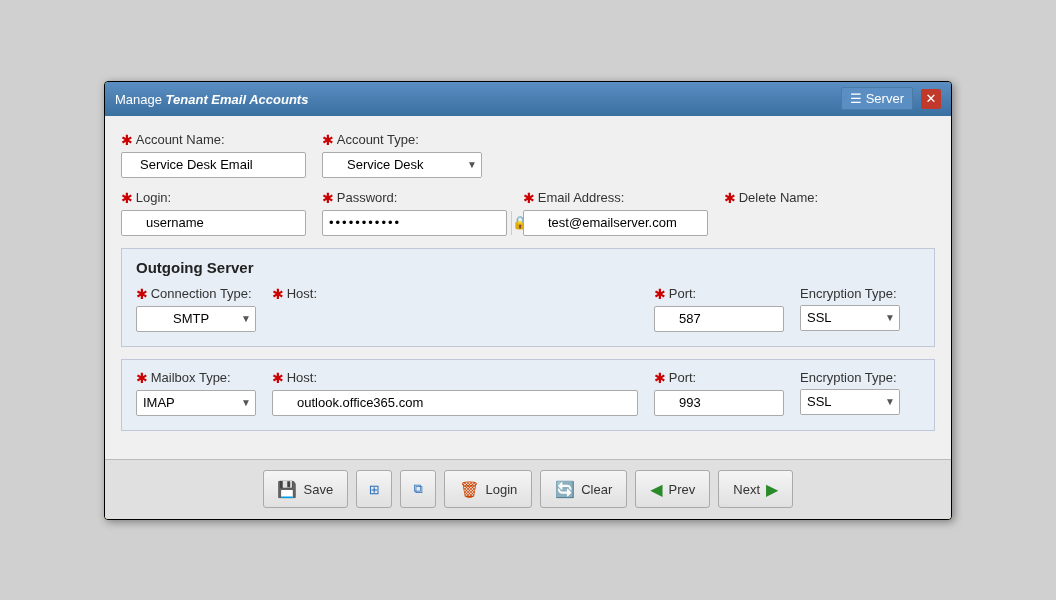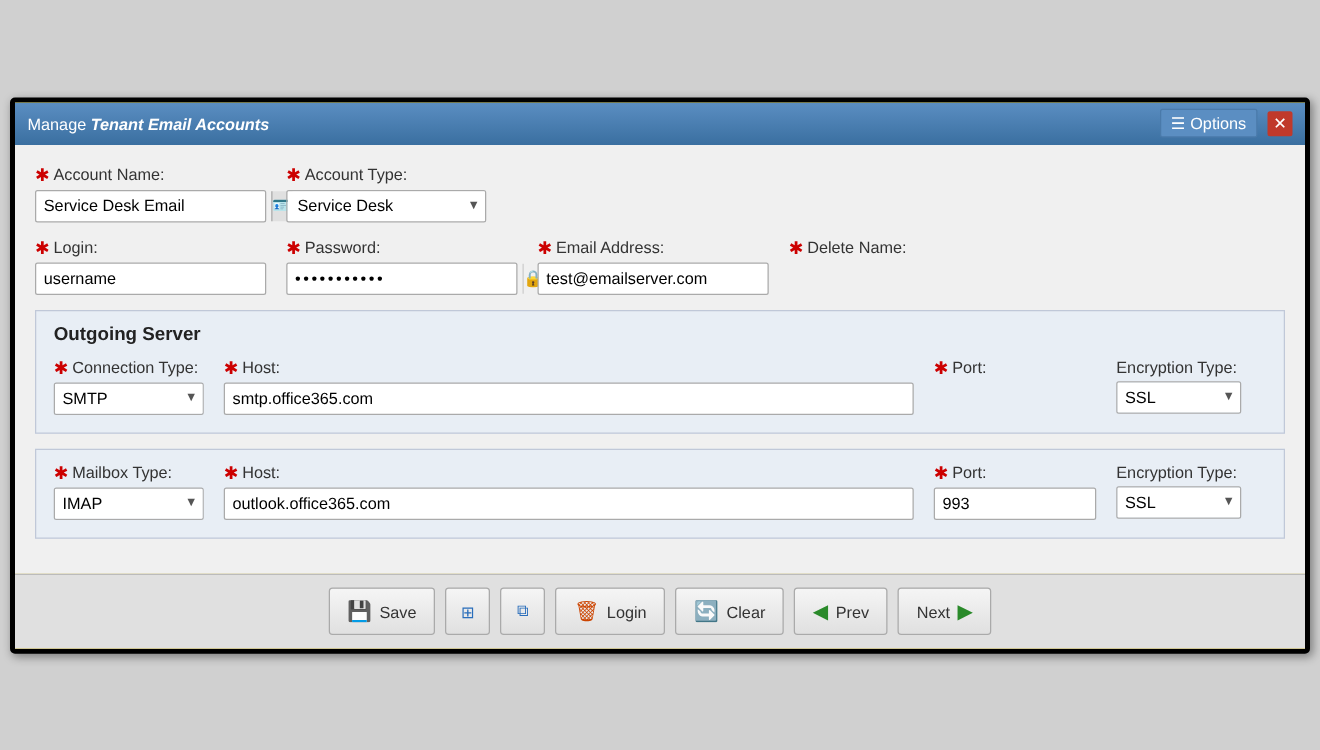"Manage Tenant Email Accounts" .window { background: #fde047 -> #bef264; border: 4px solid #000000 -> 1px solid #000000; width: 1040px -> 848px }
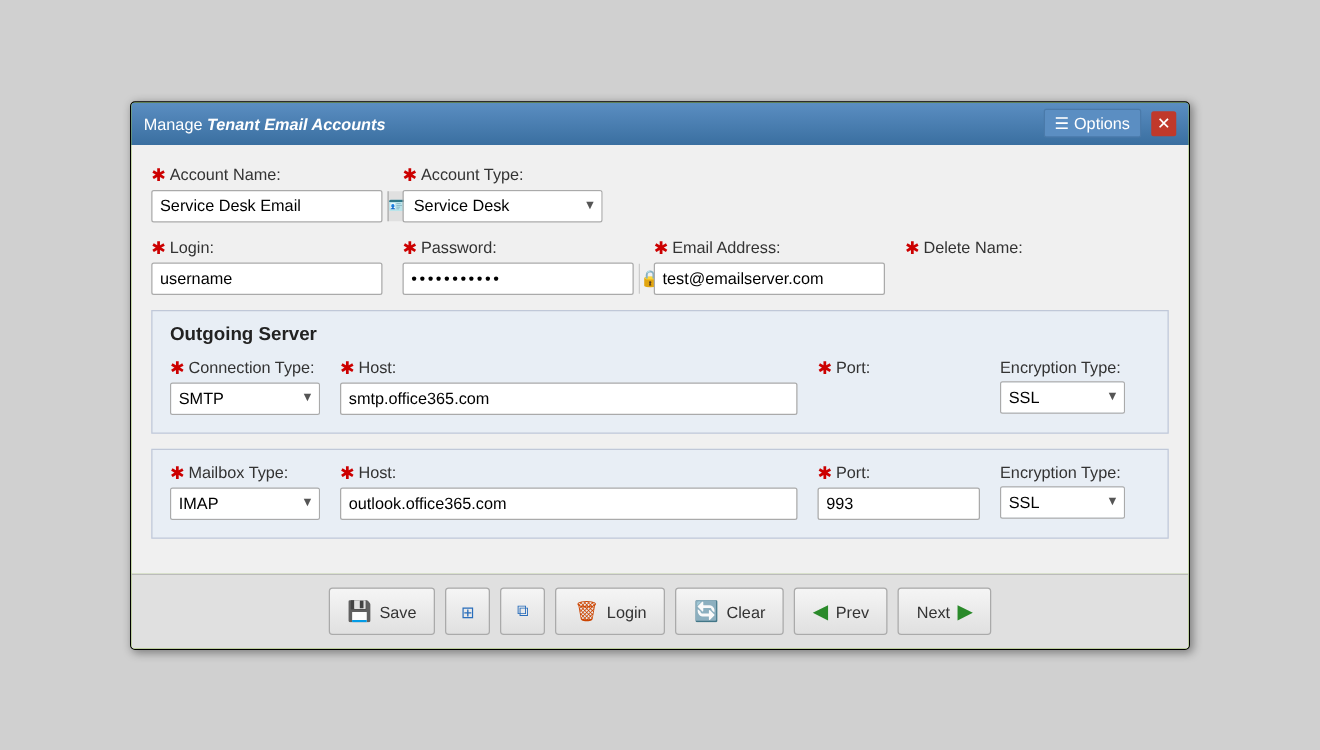"Options" span { text: Options -> Server }
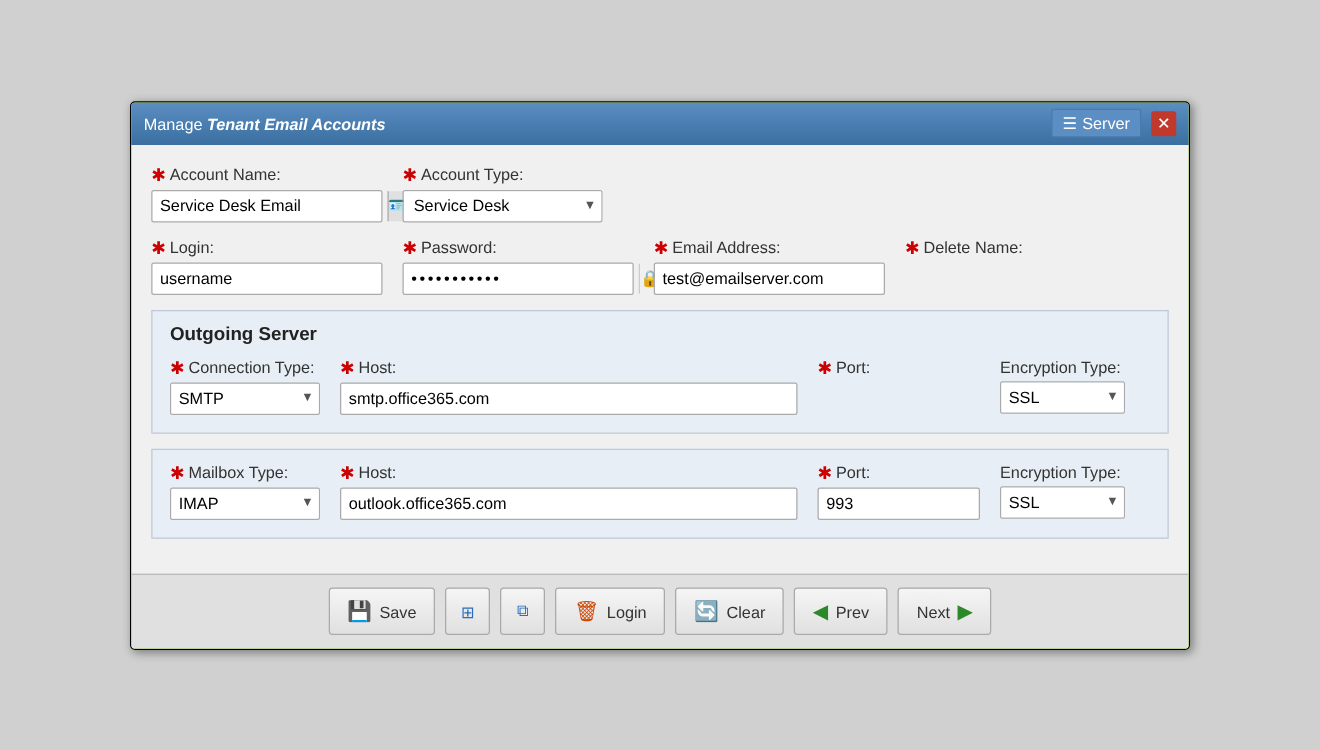"Service Desk Email" .input-with-icon { padding-left: none -> 12px }
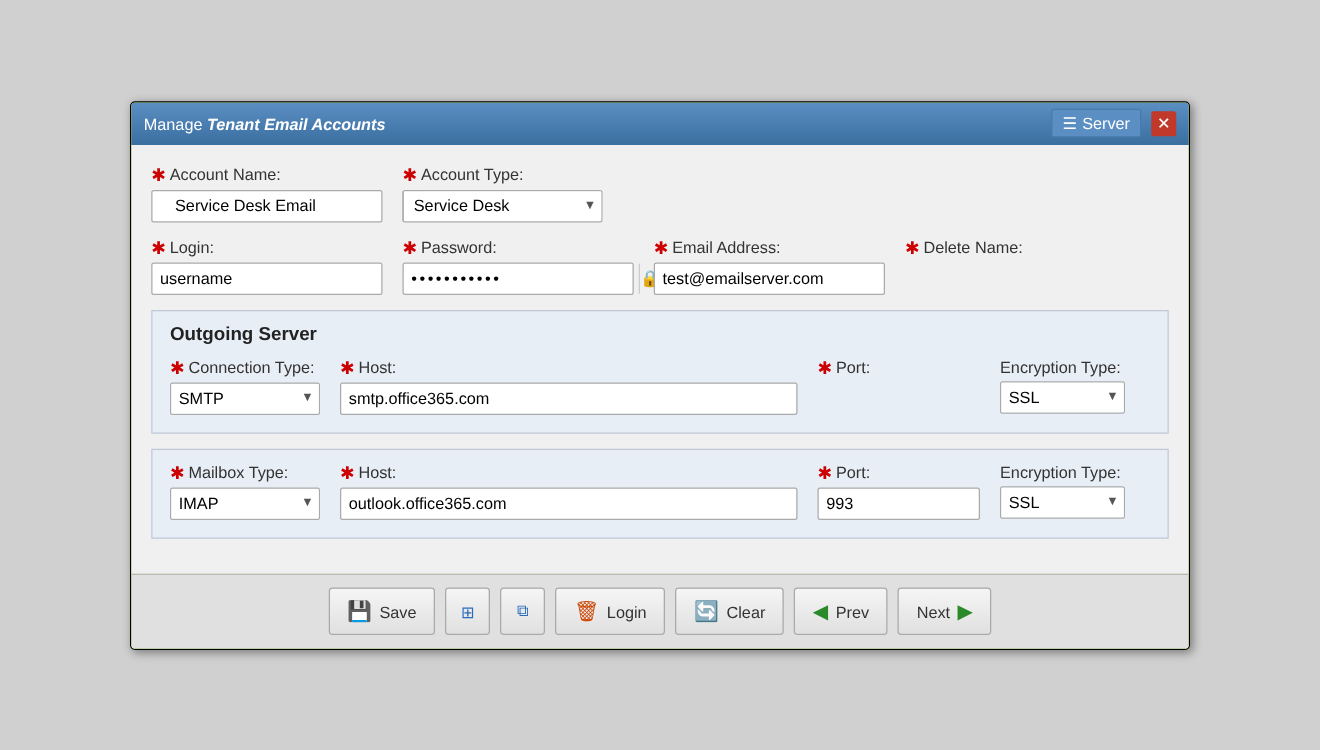"Service Desk" select.form-select { padding-left: 8px -> 24px }
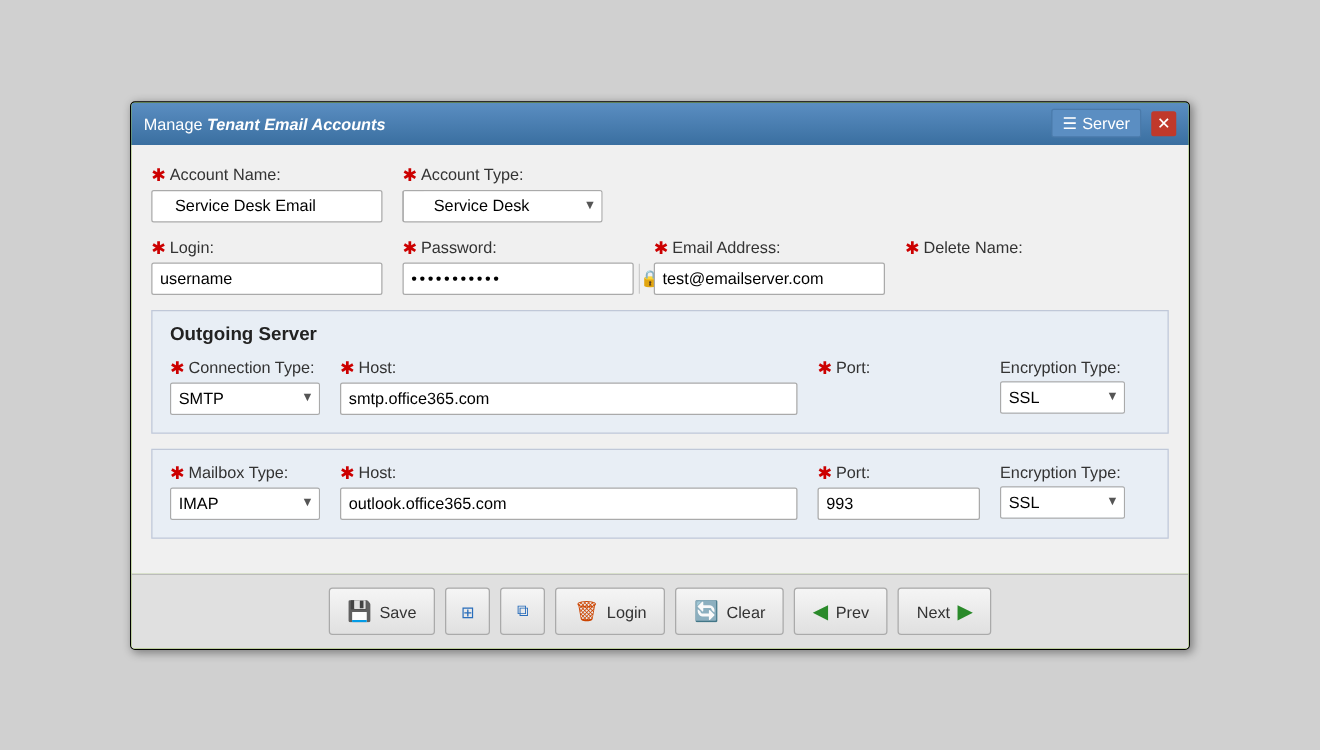"username" .form-input { padding: 4px 6px -> 4px 24px }
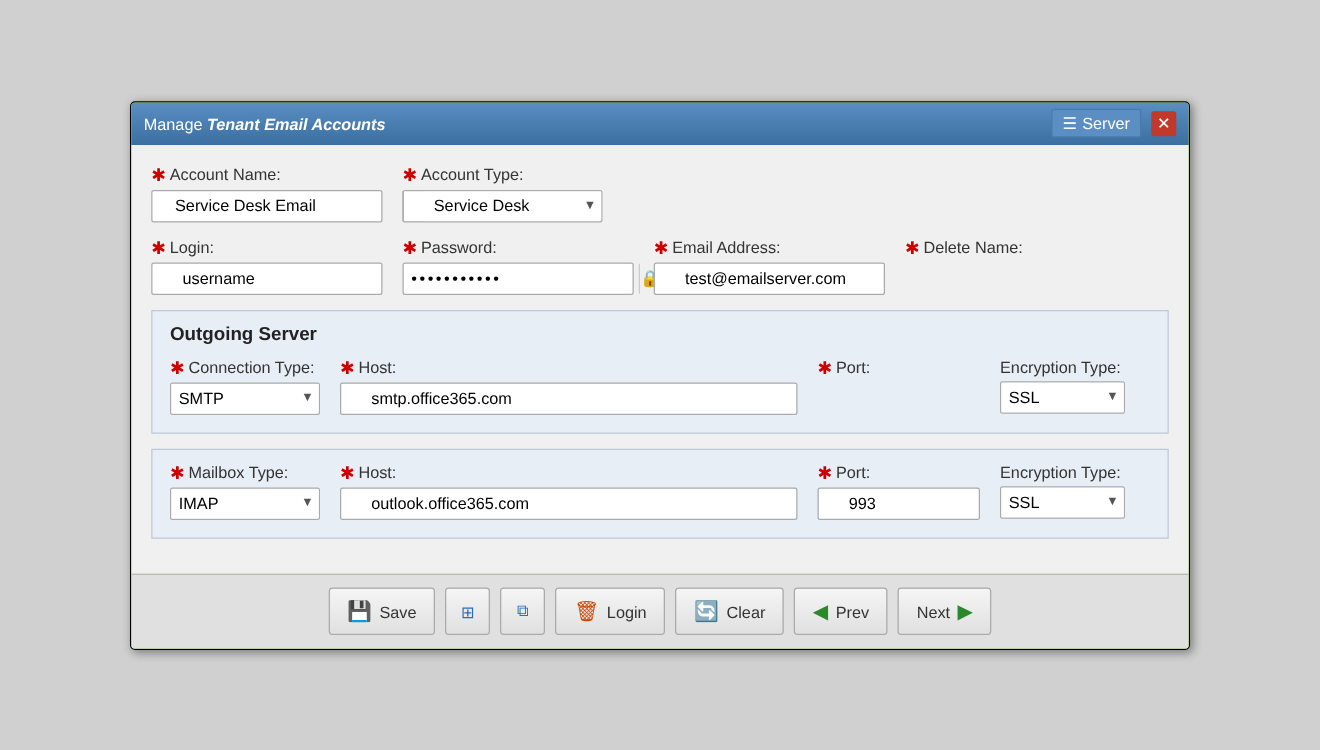"SMTP" div.select-wrapper { padding-left: none -> 30px }
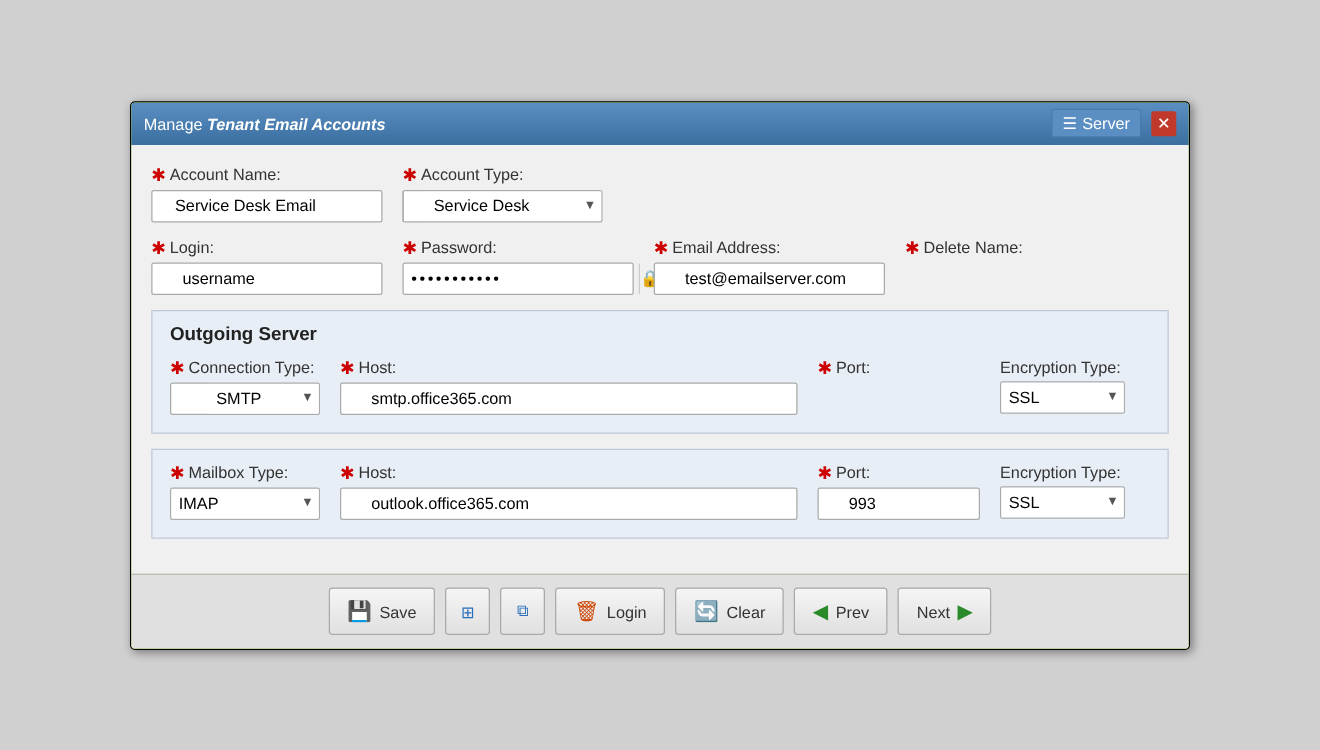"smtp.office365.com" input.form-input { html: <input> -> none }
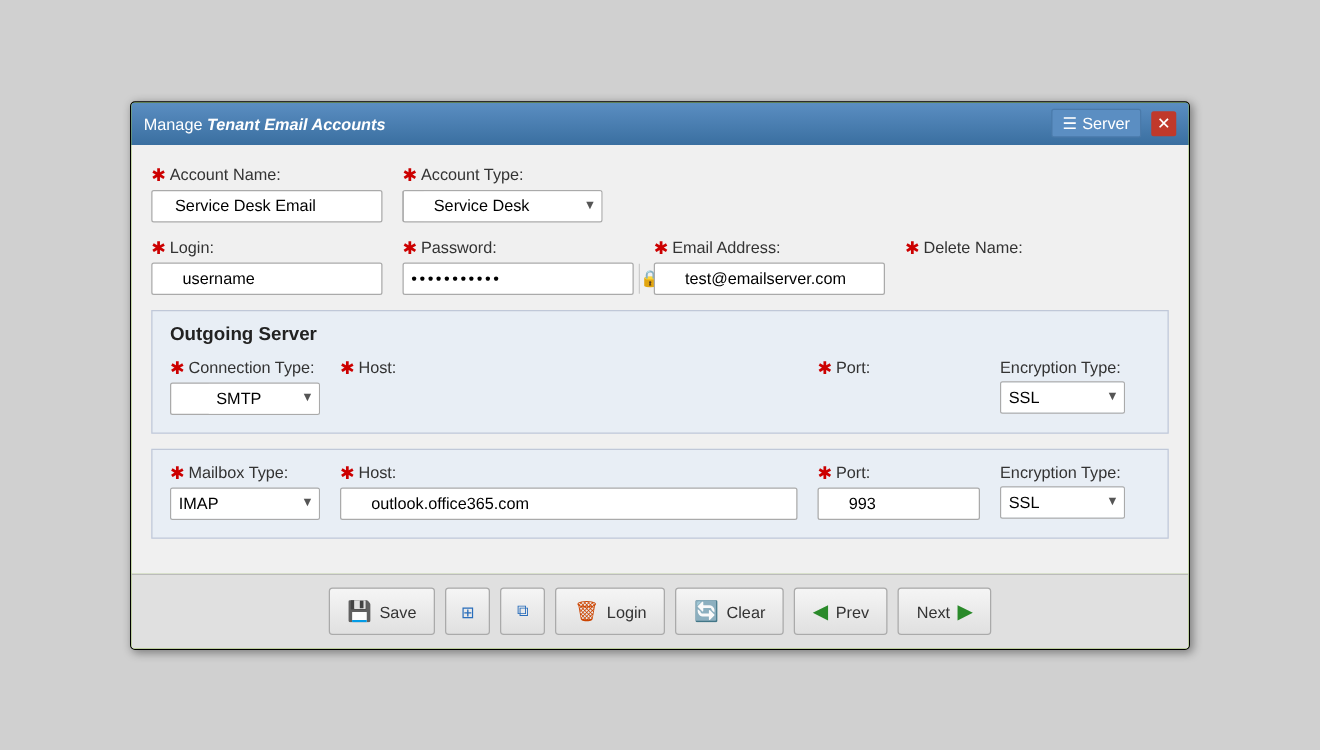"587" input.form-input { html: none -> <input> }
